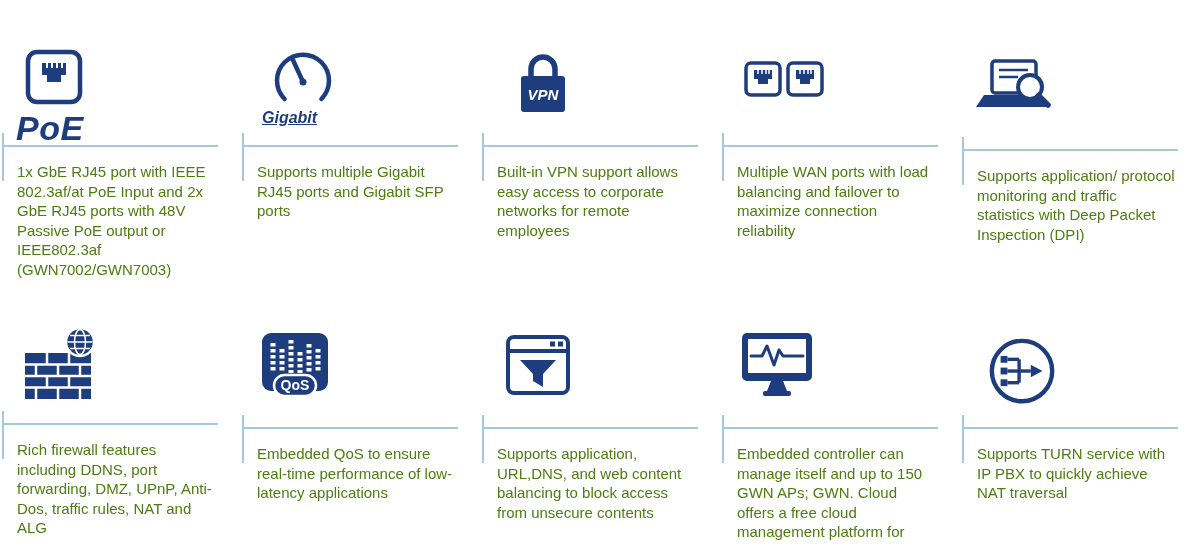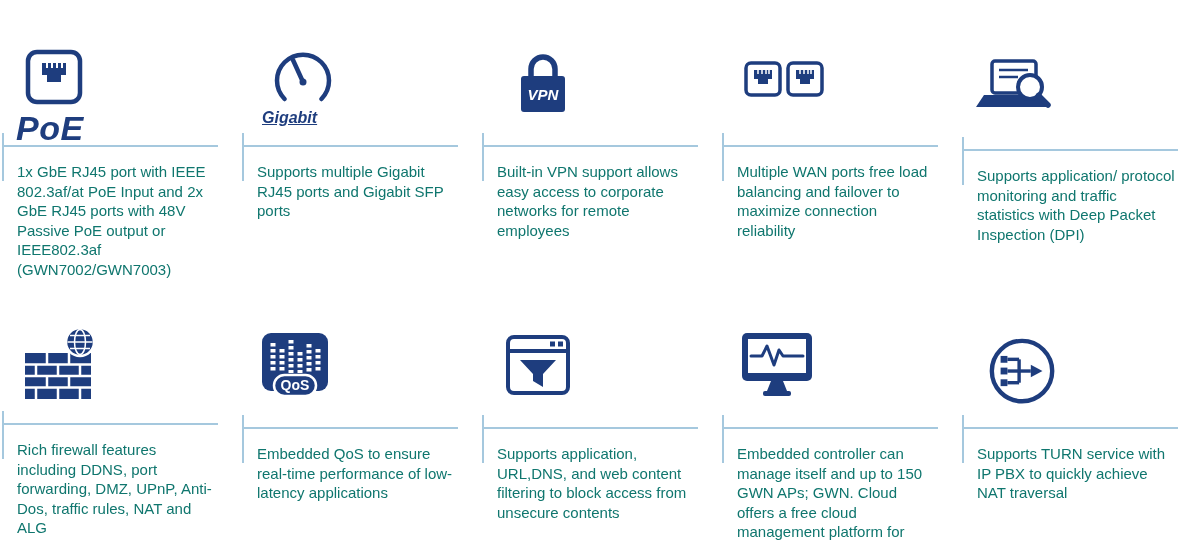"1x GbE RJ45 port with" .desc { color: #0f766e -> #4d7c0f }
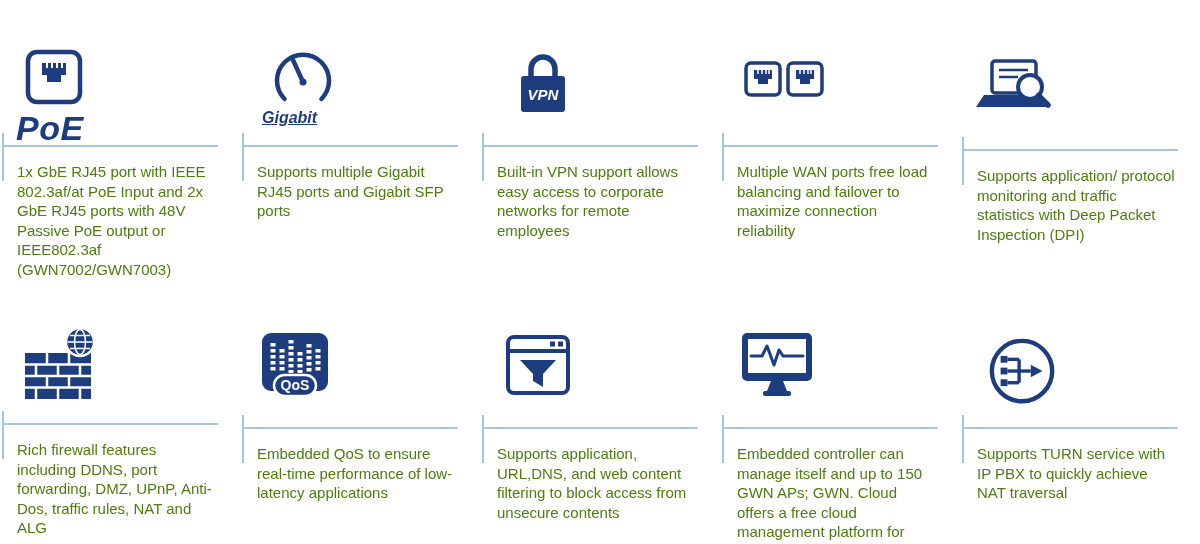"Multiple WAN ports free load" p.desc { text: free -> with }
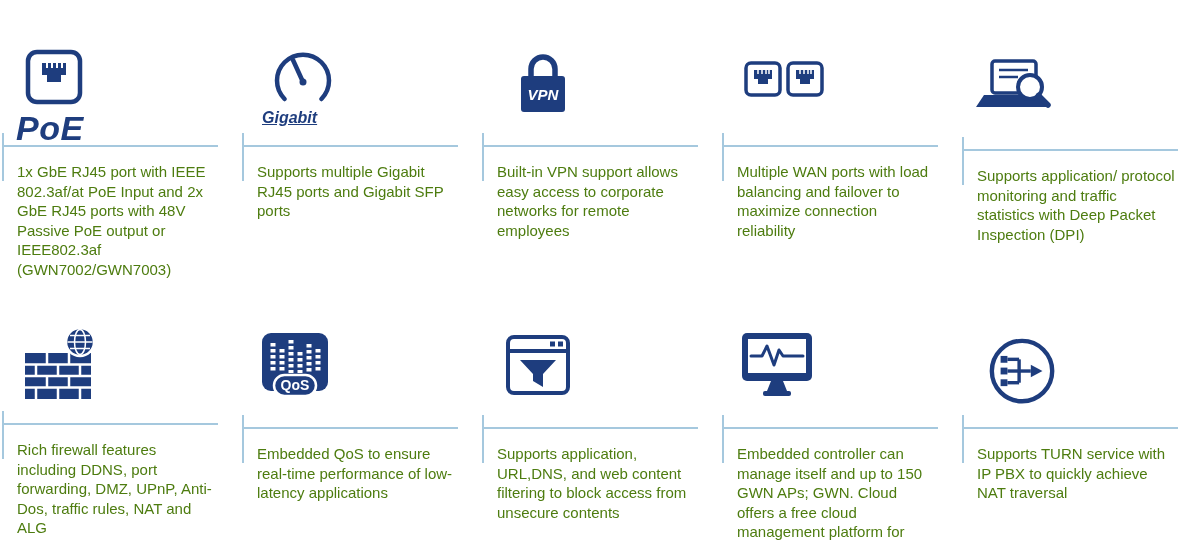"Supports application, URL,DNS, and web" p.desc { text: filtering -> balancing }
